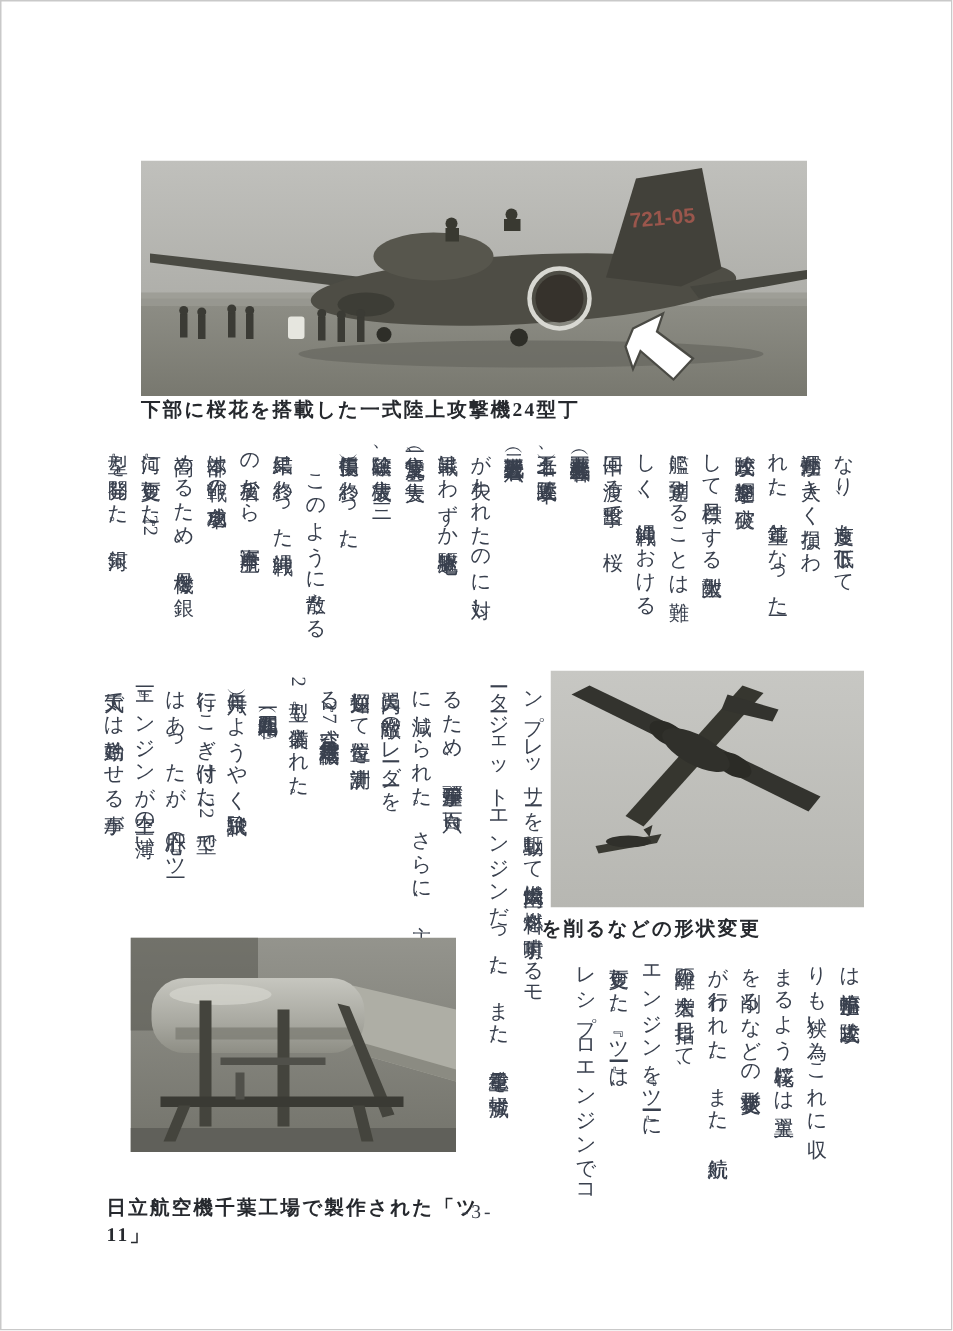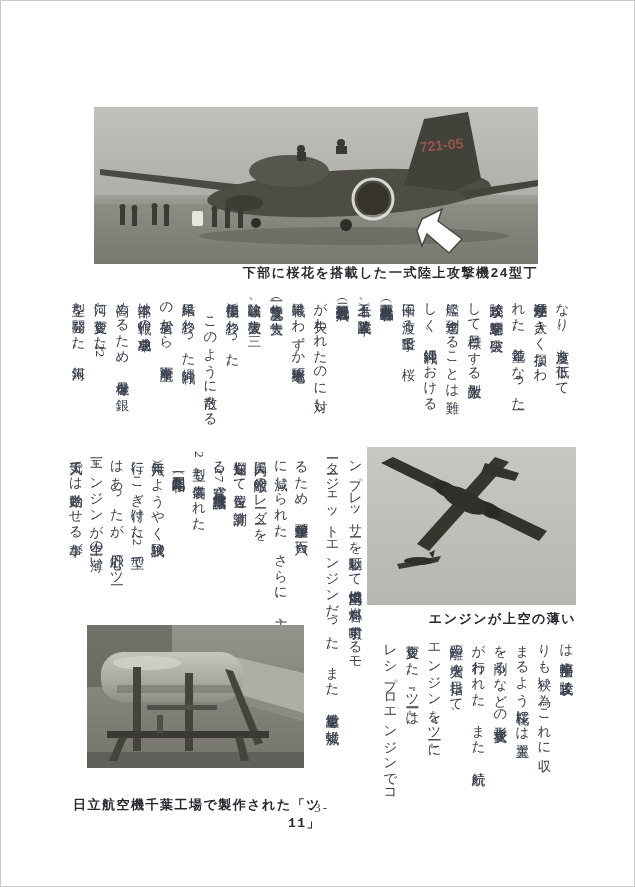"下部に桜花を搭載した一式陸上攻撃機24型丁" .caption { font-family: Liberation Mono, monospace -> Liberation Serif, serif; text-align: right -> left }
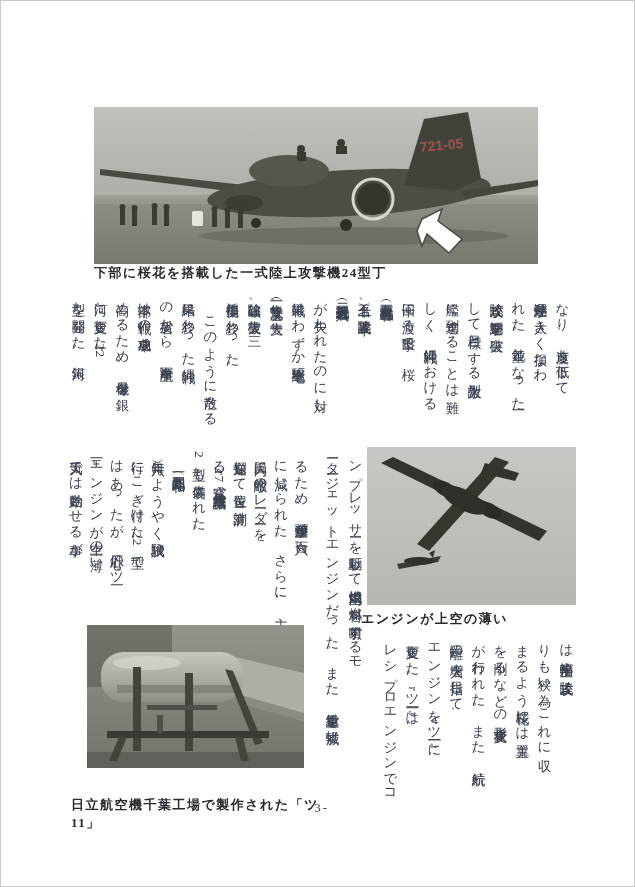"エンジンが上空の薄い" div.caption { text: エンジンが上空の薄い -> を削るなどの形状変更 }
